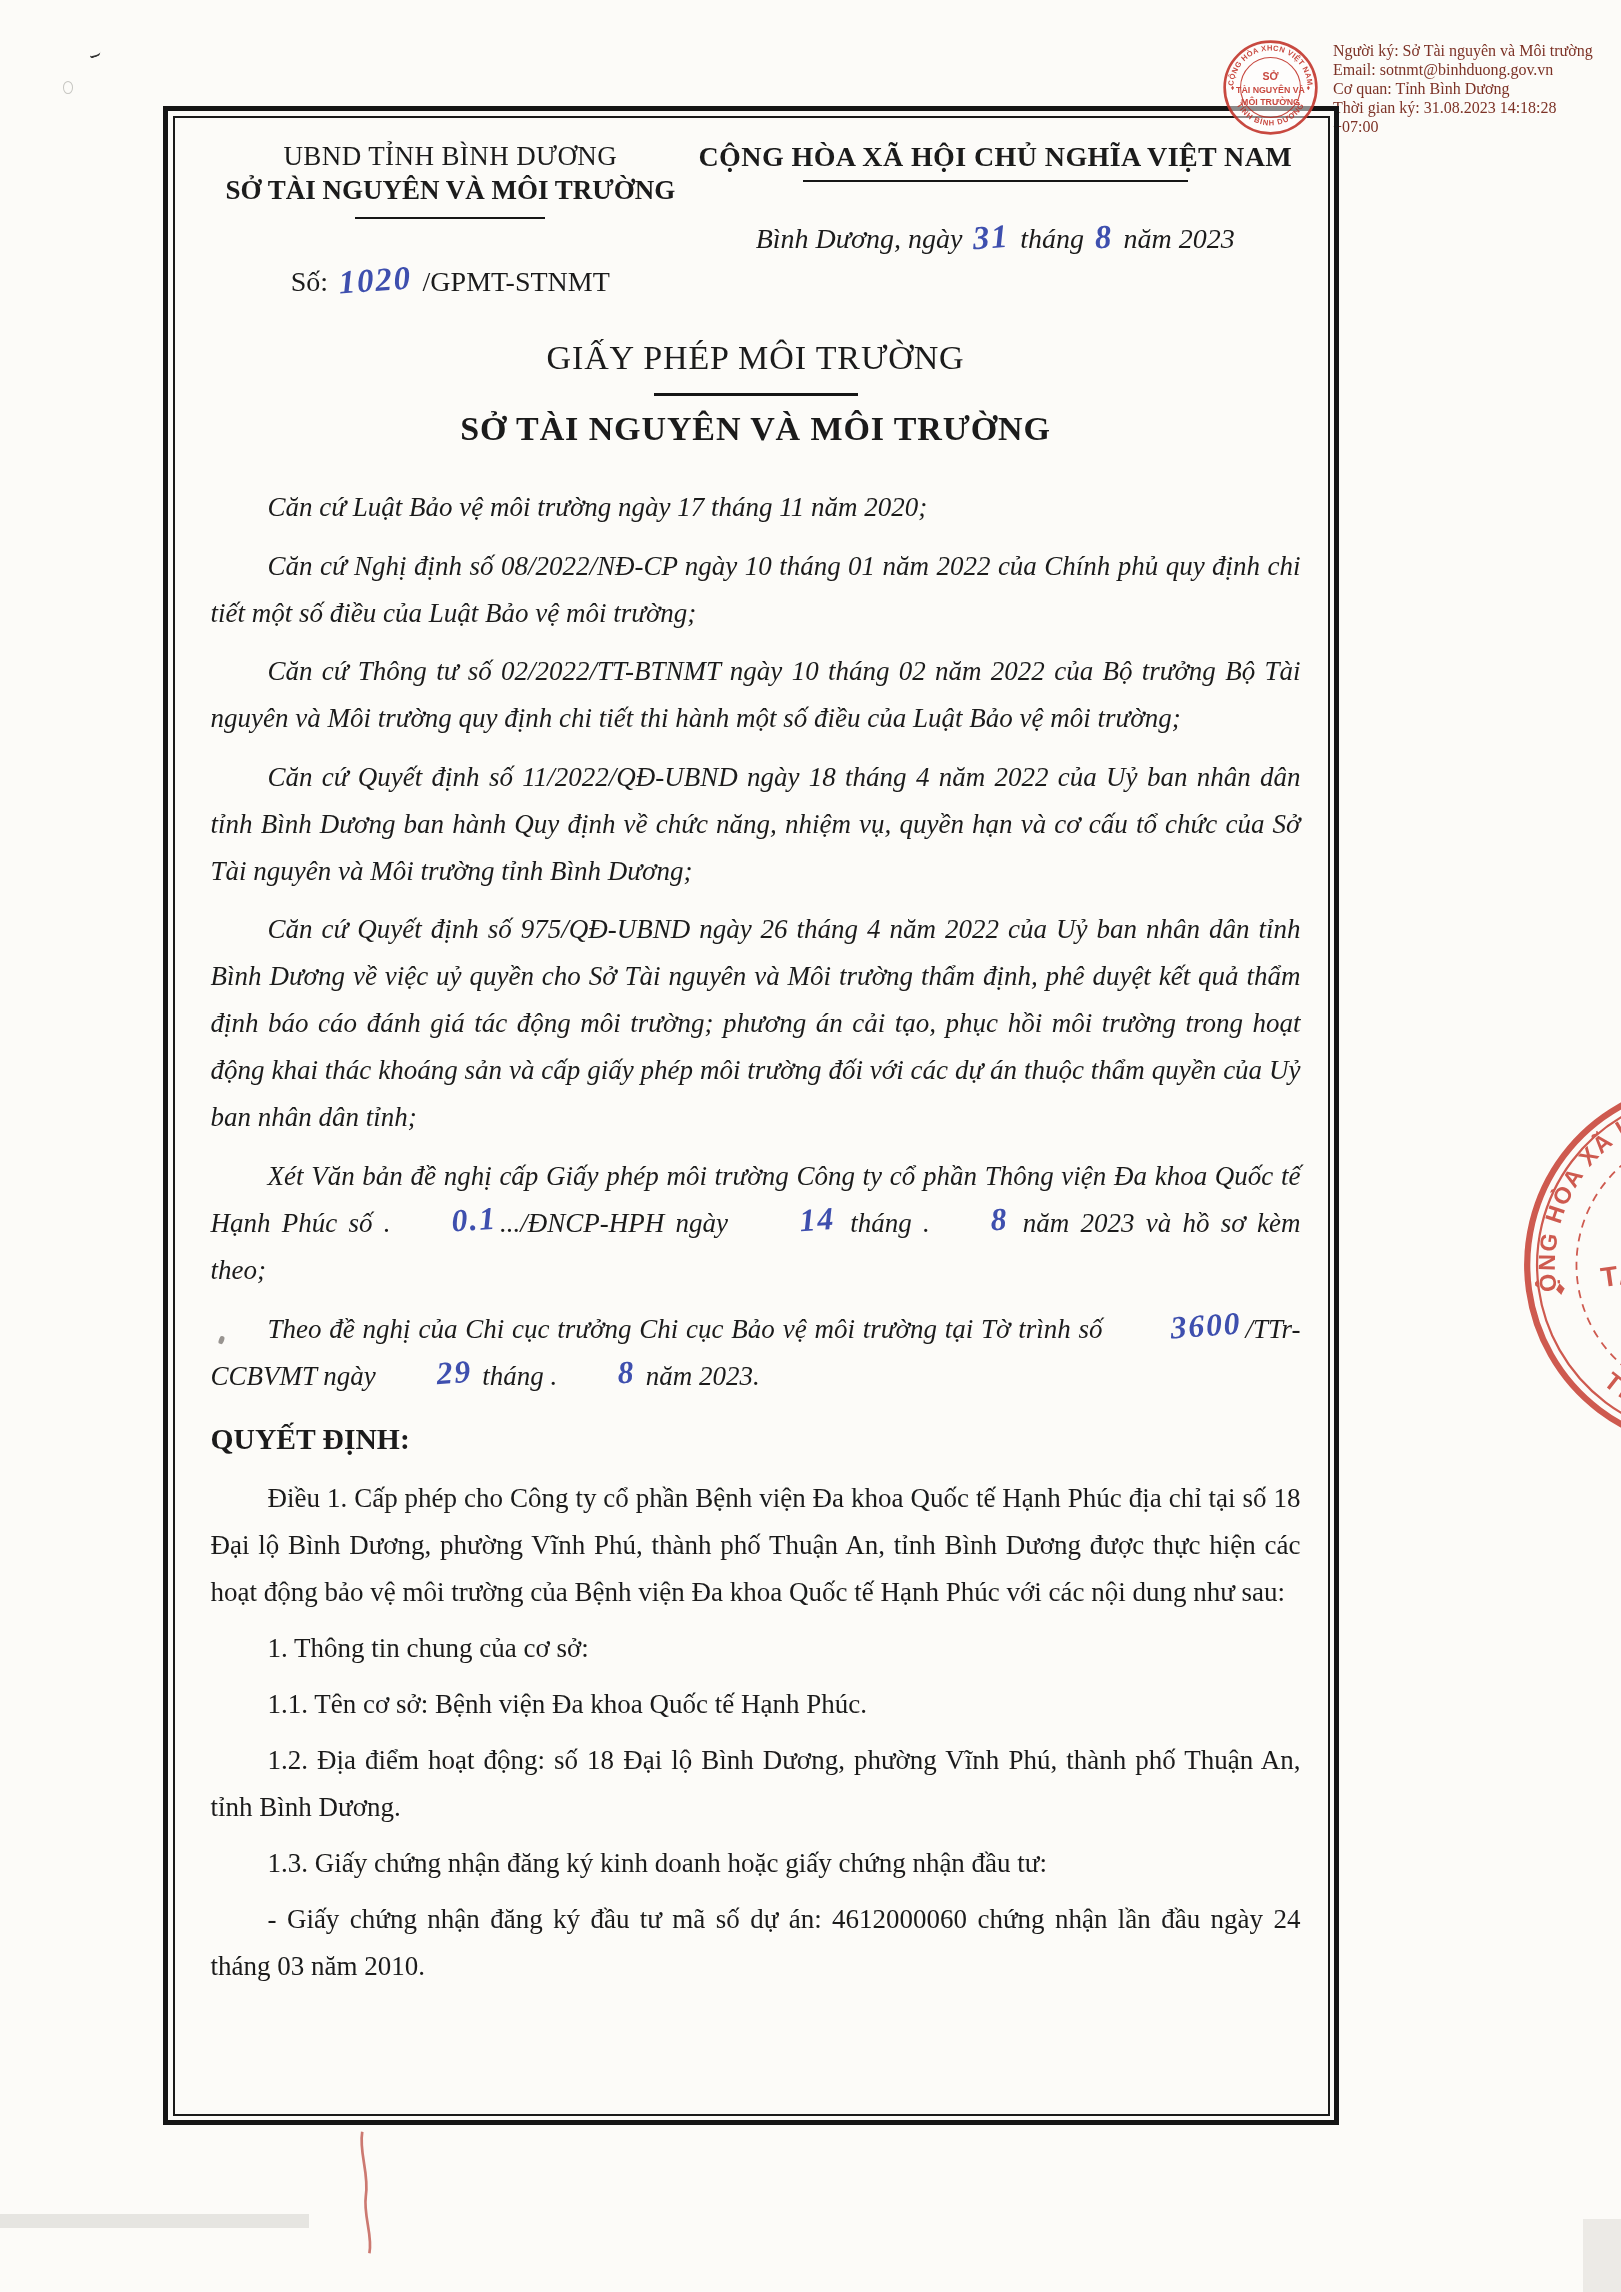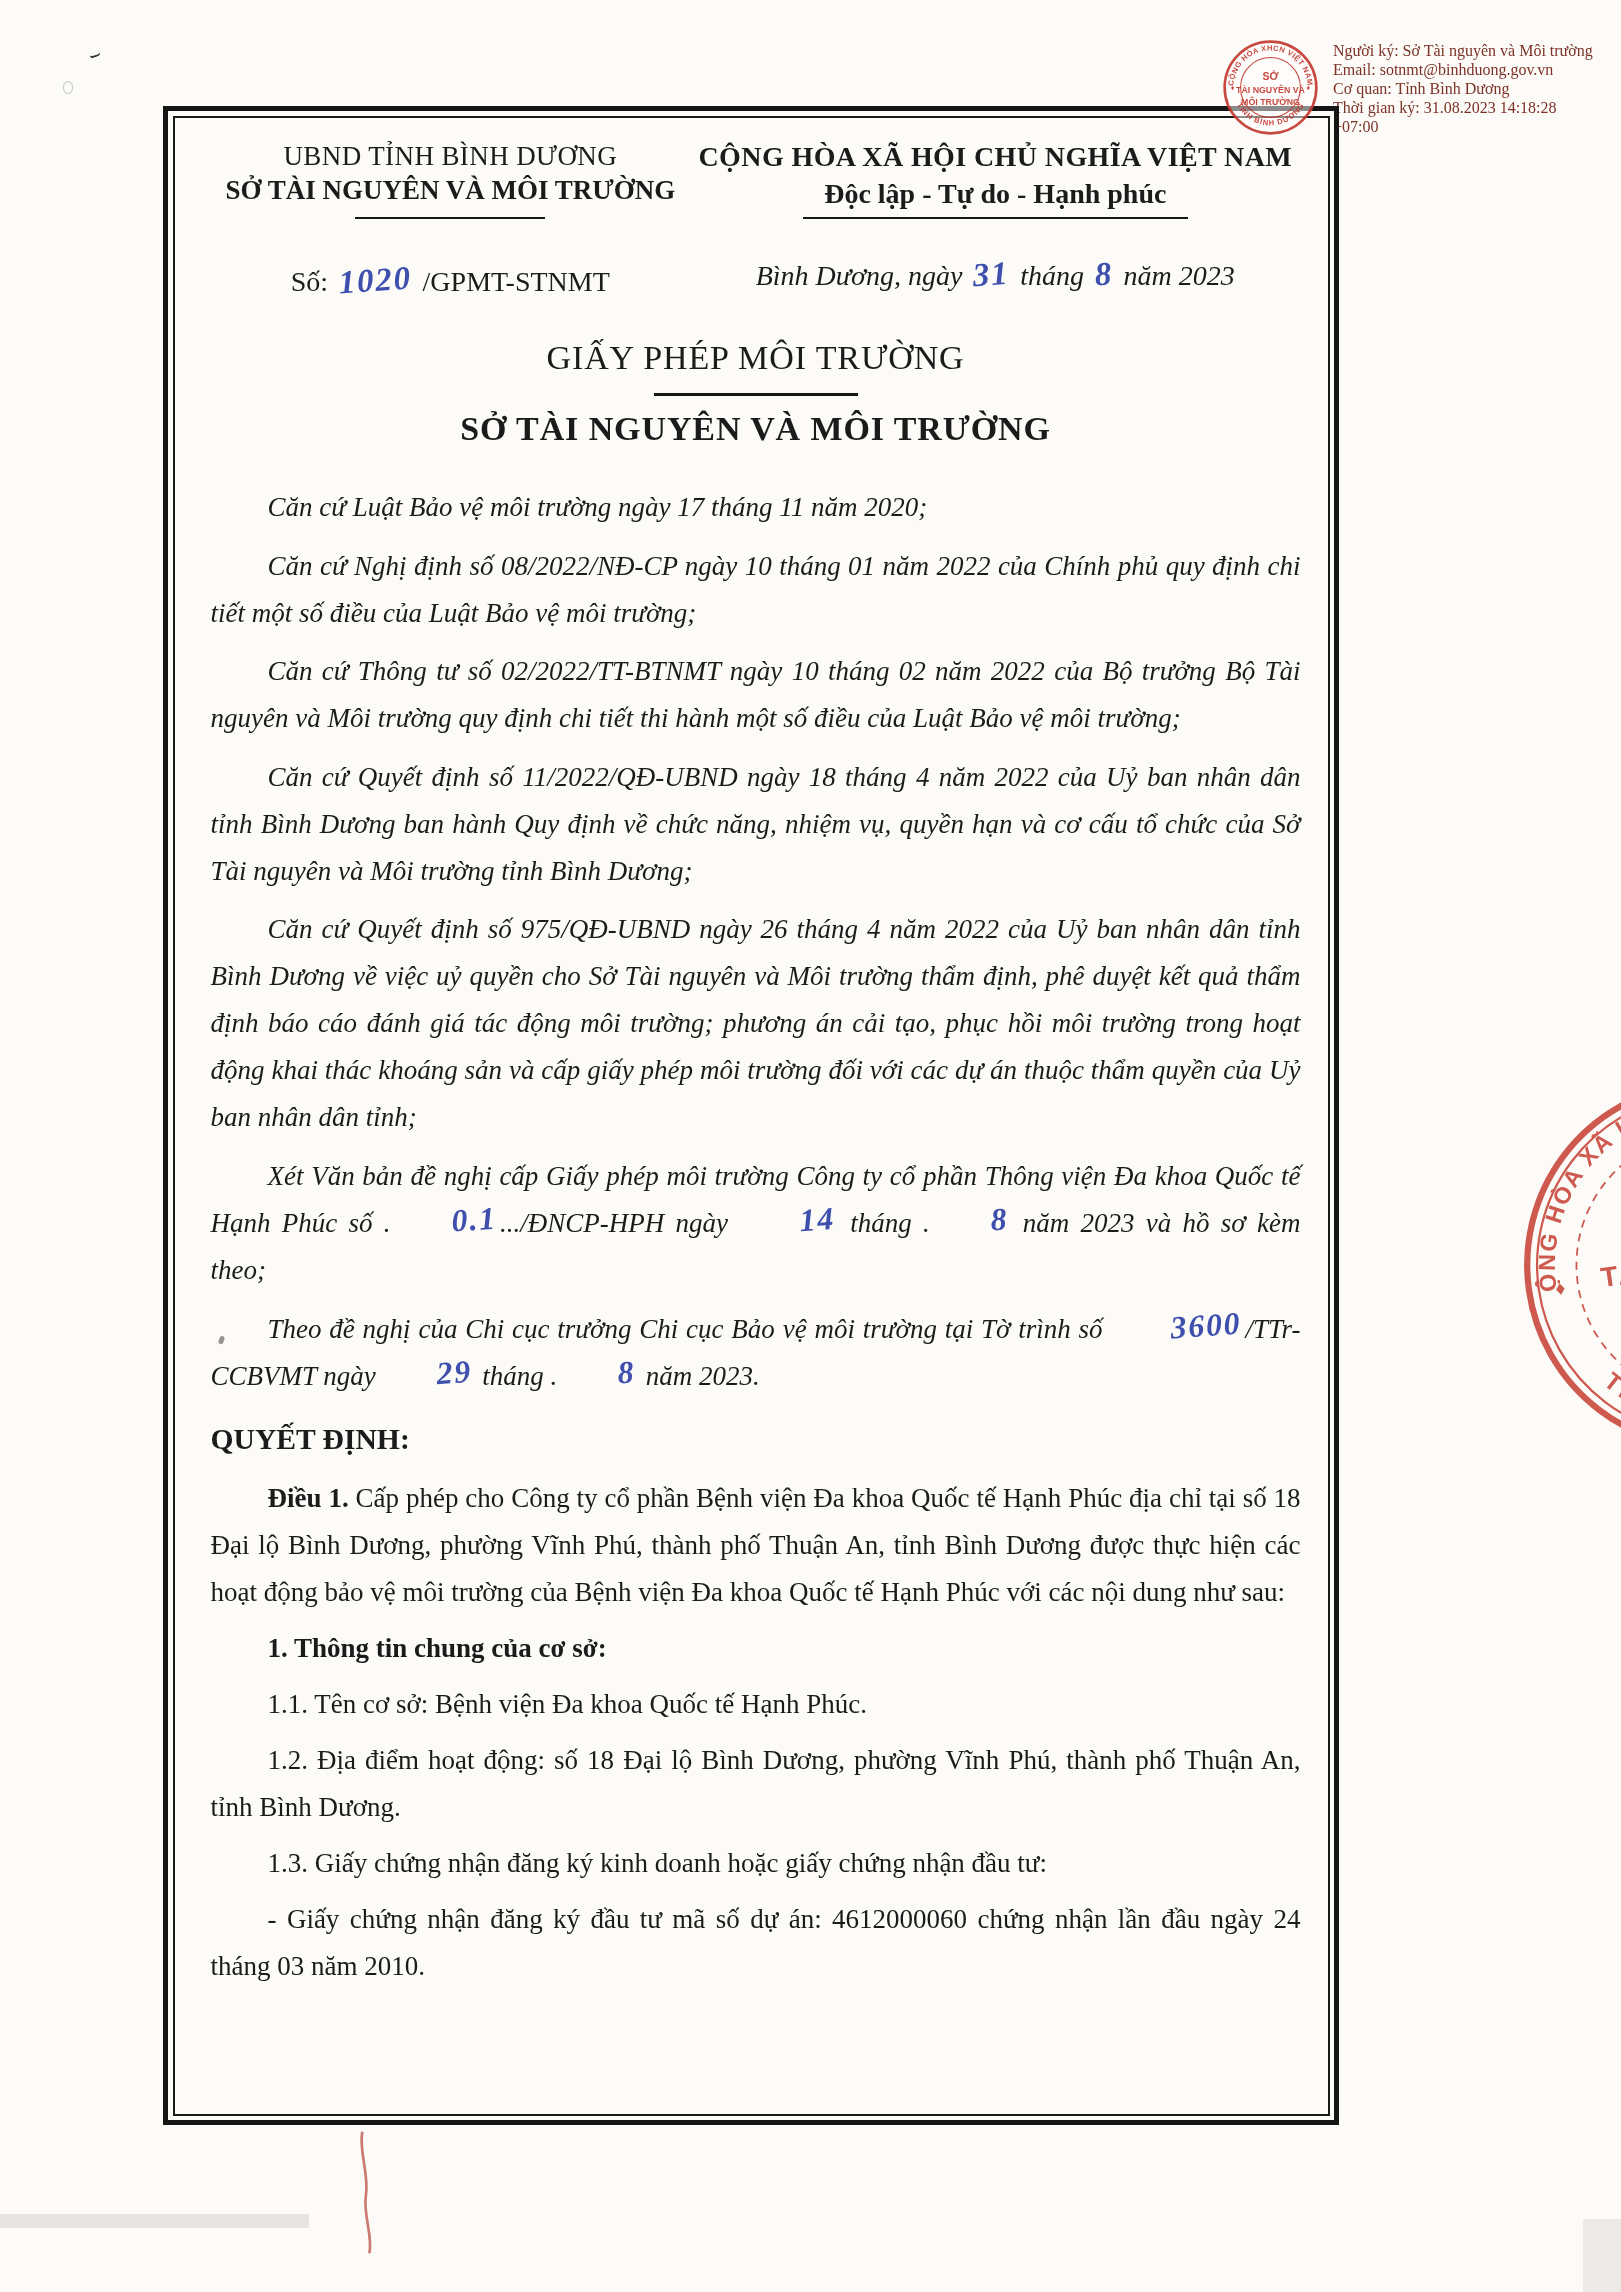"Độc lập - Tự do" div.tieu-ngu { html: <div>Độc lập - Tự do - Hạnh phúc</div> -> none }
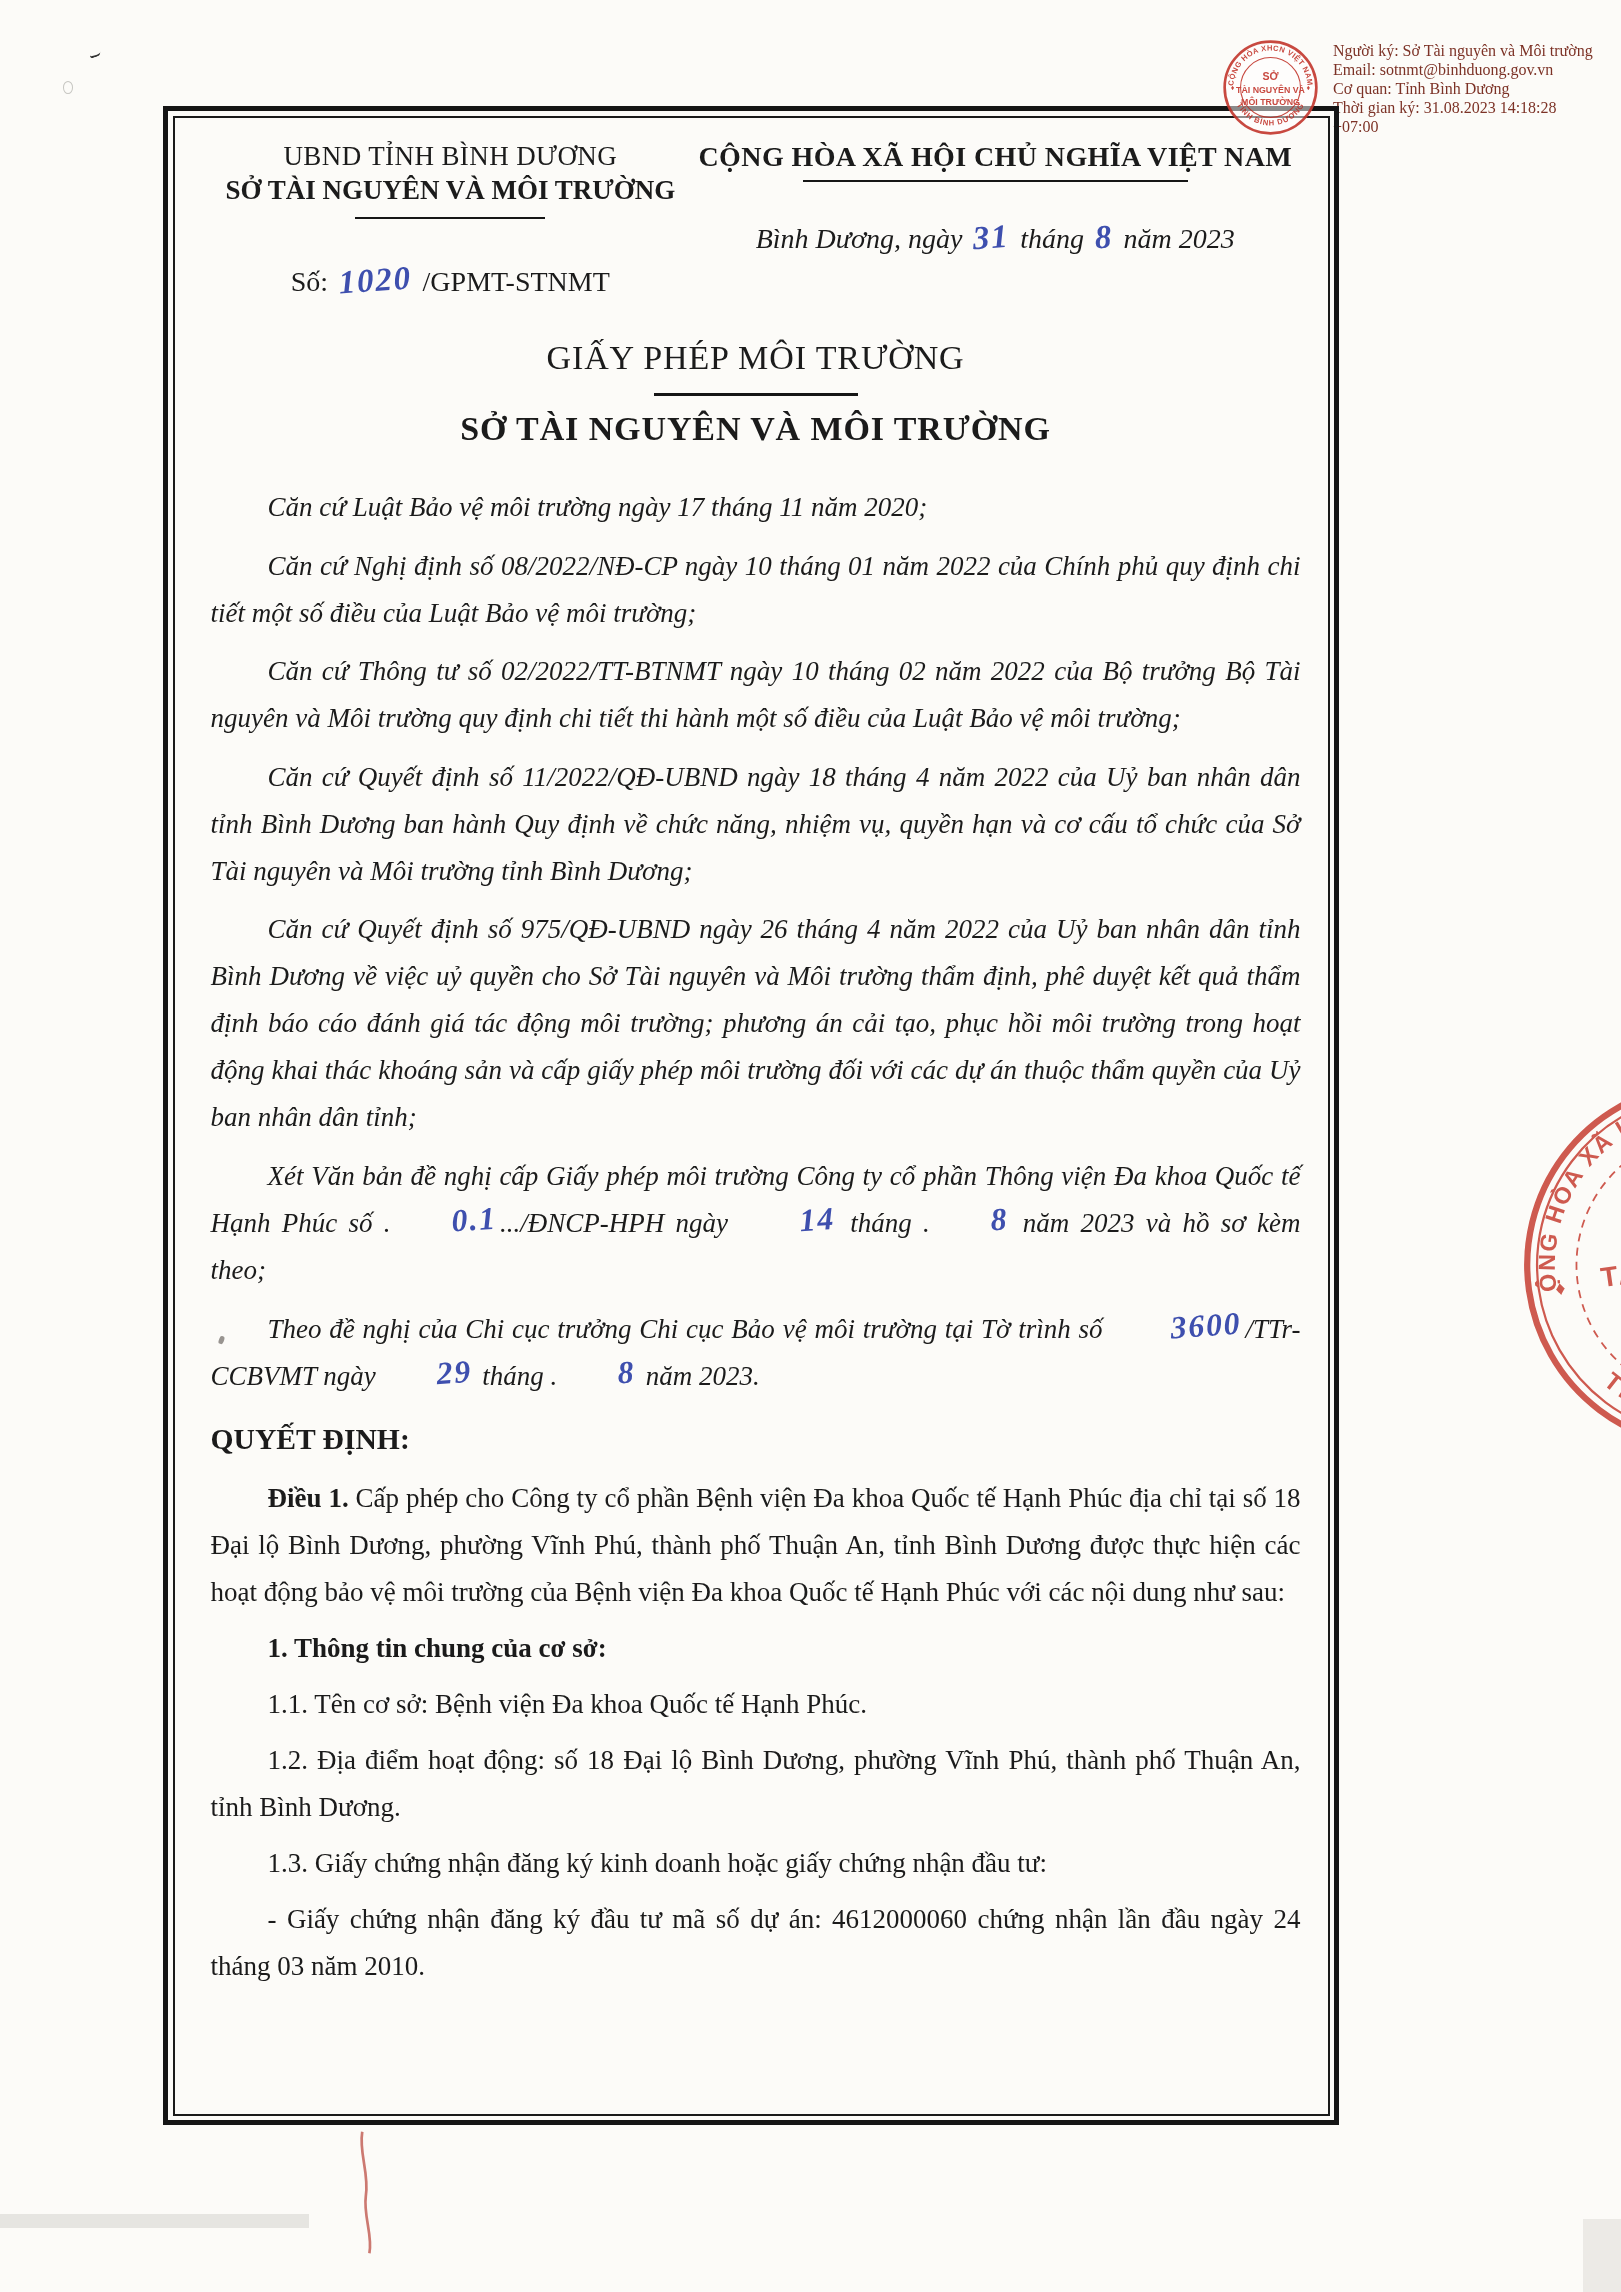"Điều 1." .b { font-weight: bold -> normal }
